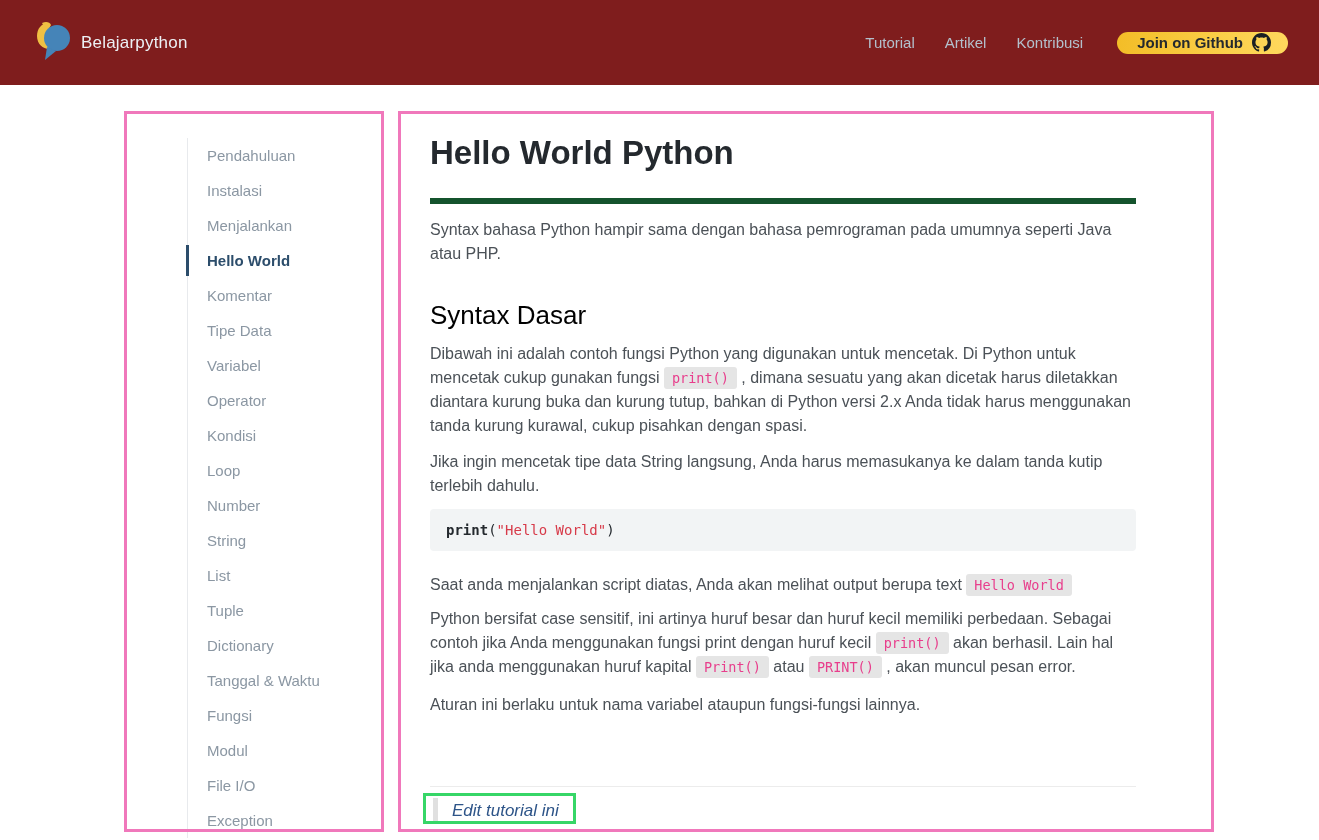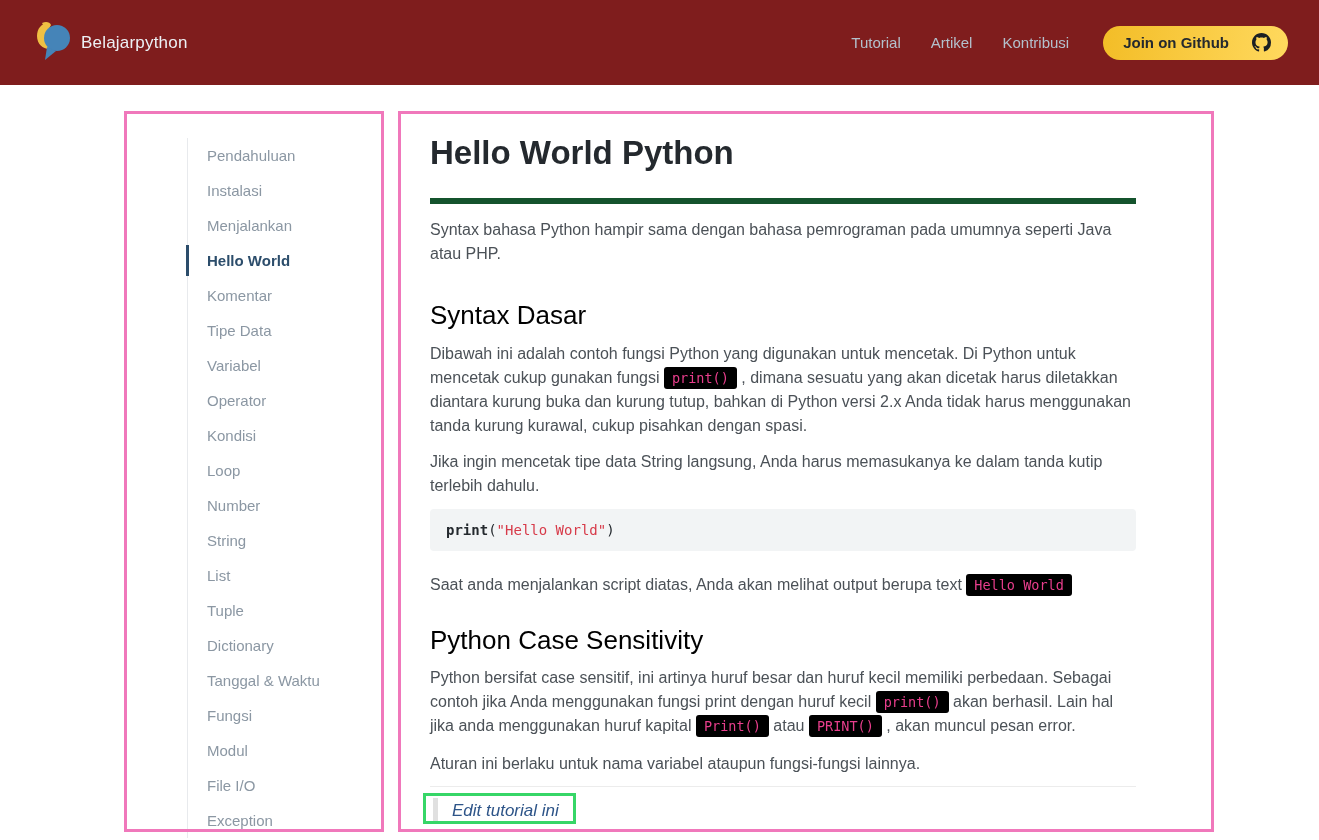"Join on Github" .gh-btn { gap: 23px -> 9px; height: 34px -> 22px }
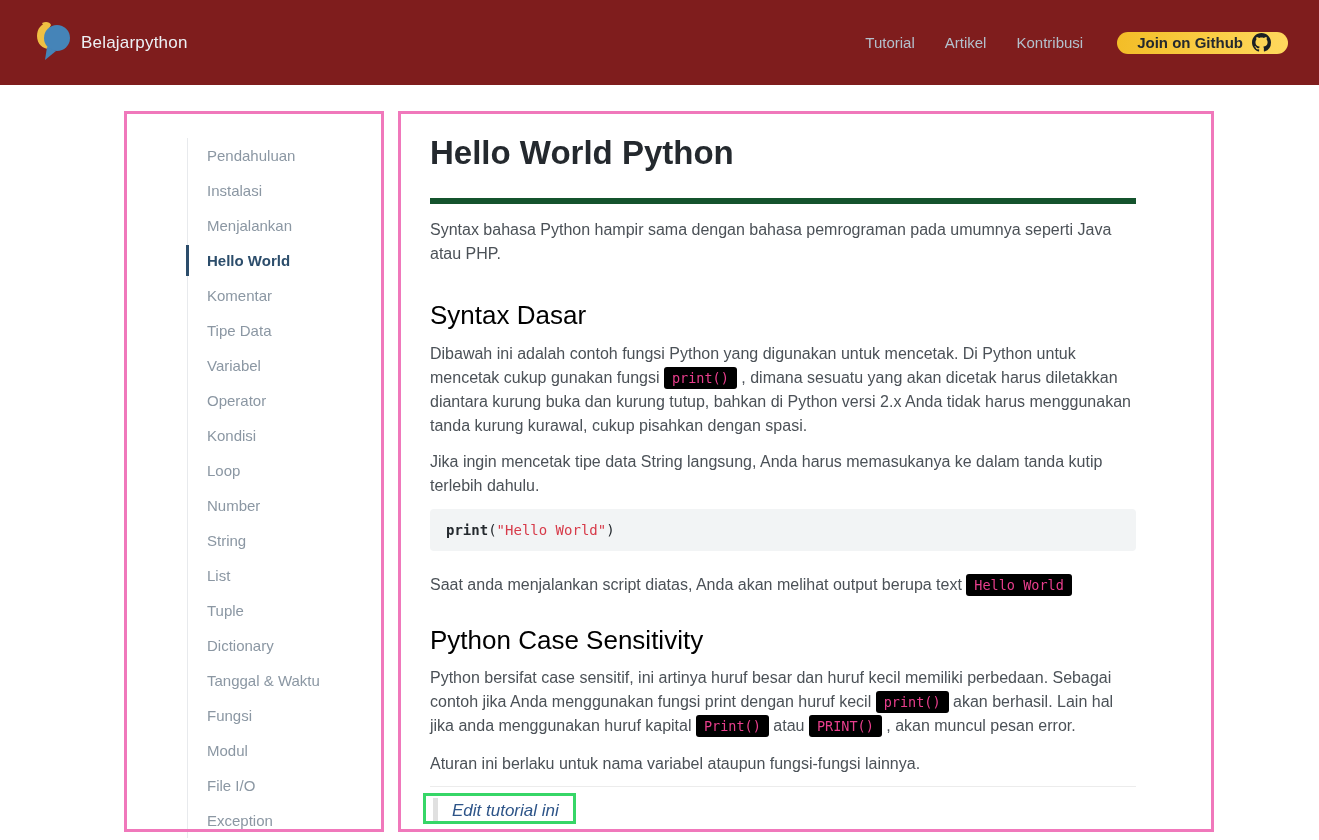"print()" .inline-code { background: #000000 -> #e5e5e5 }
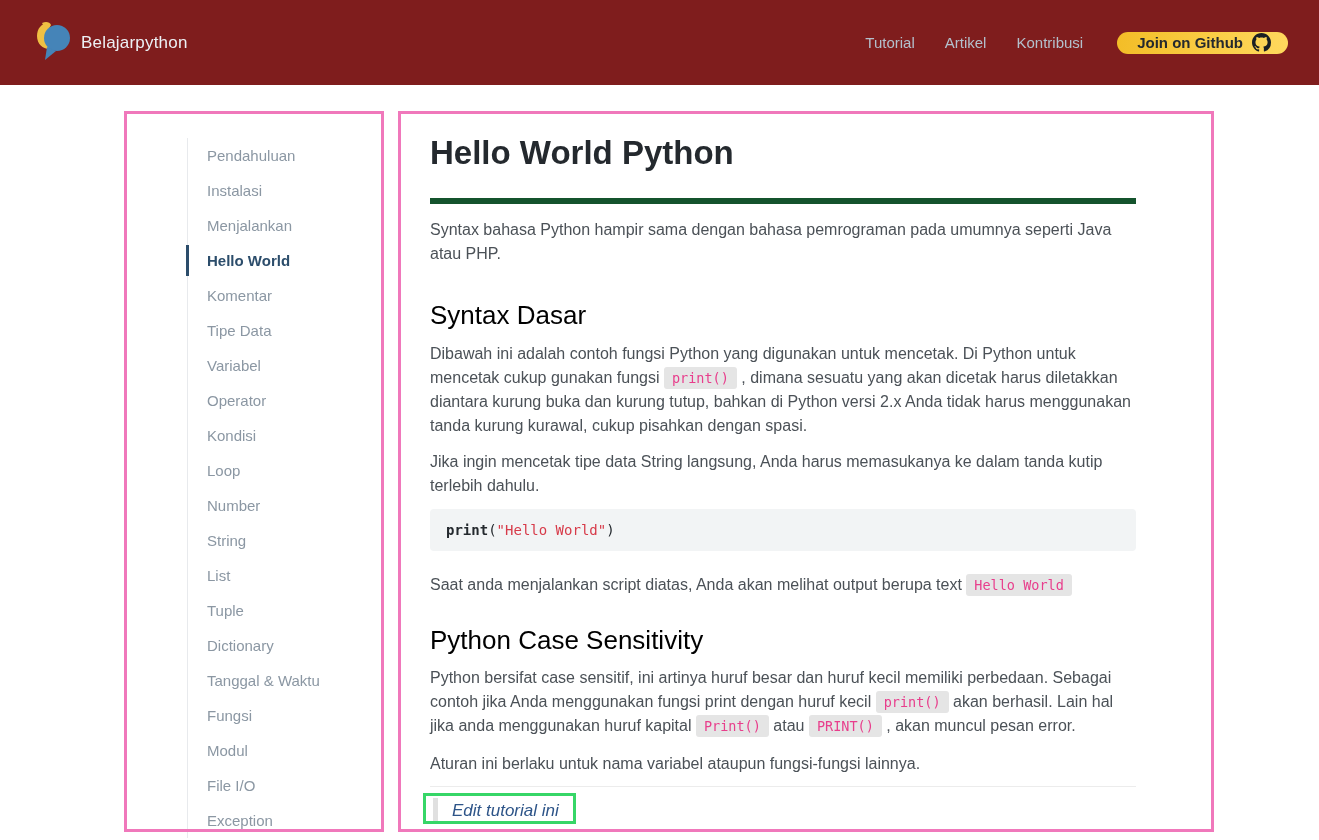"Python Case Sensitivity" h2.mt-h2b { html: <h2>Python Case Sensitivity</h2> -> none }
